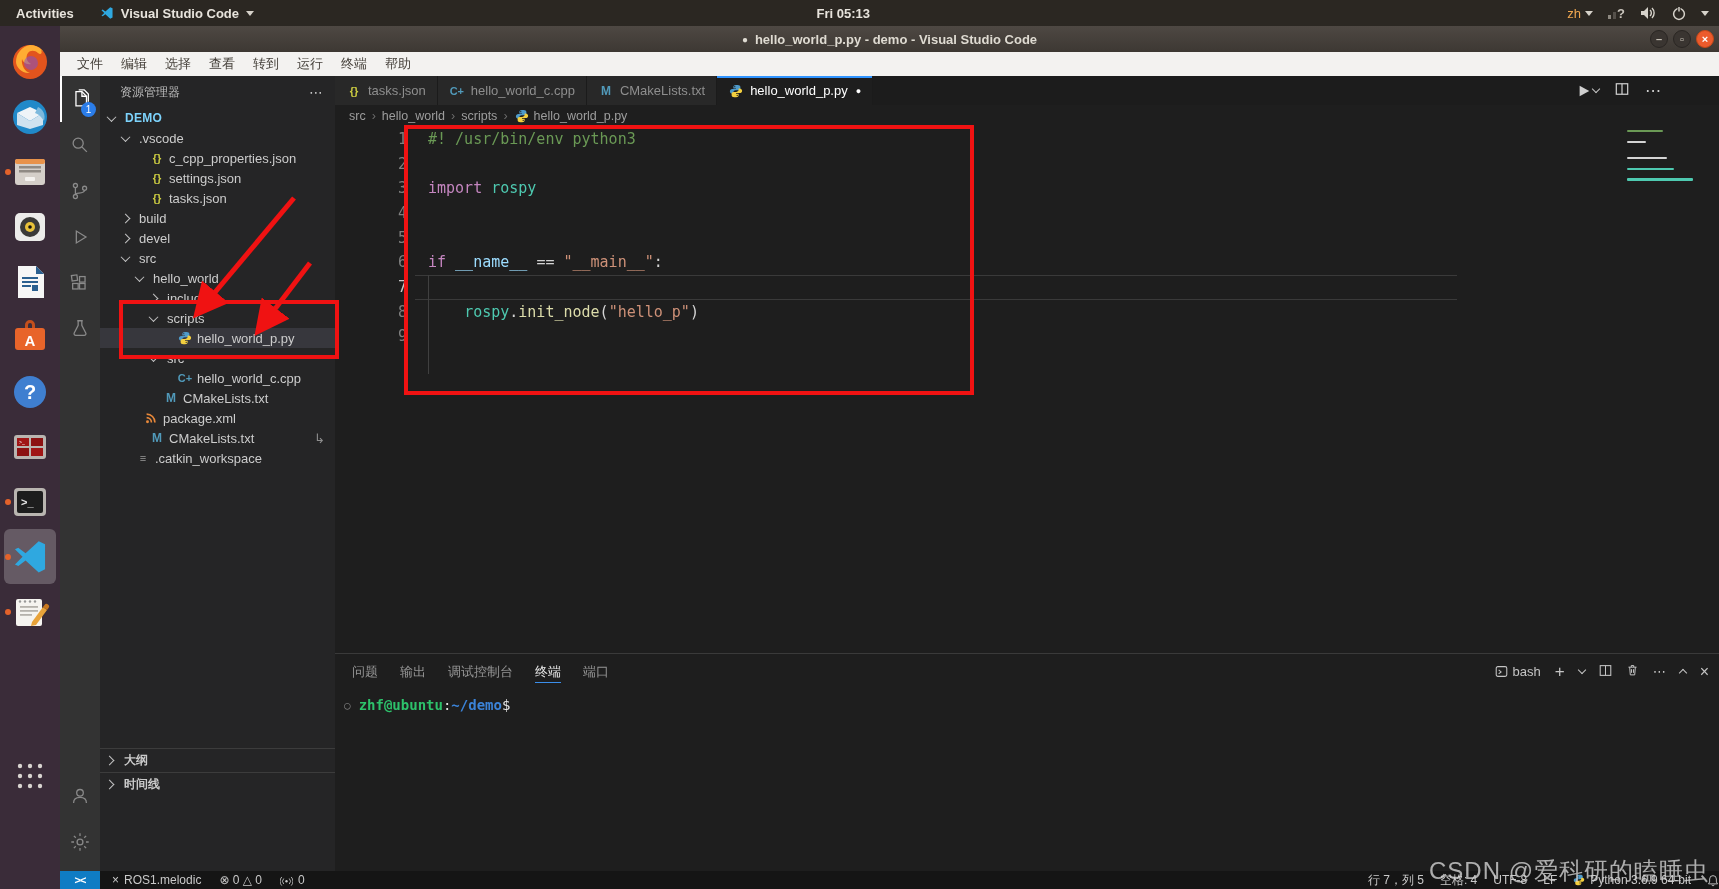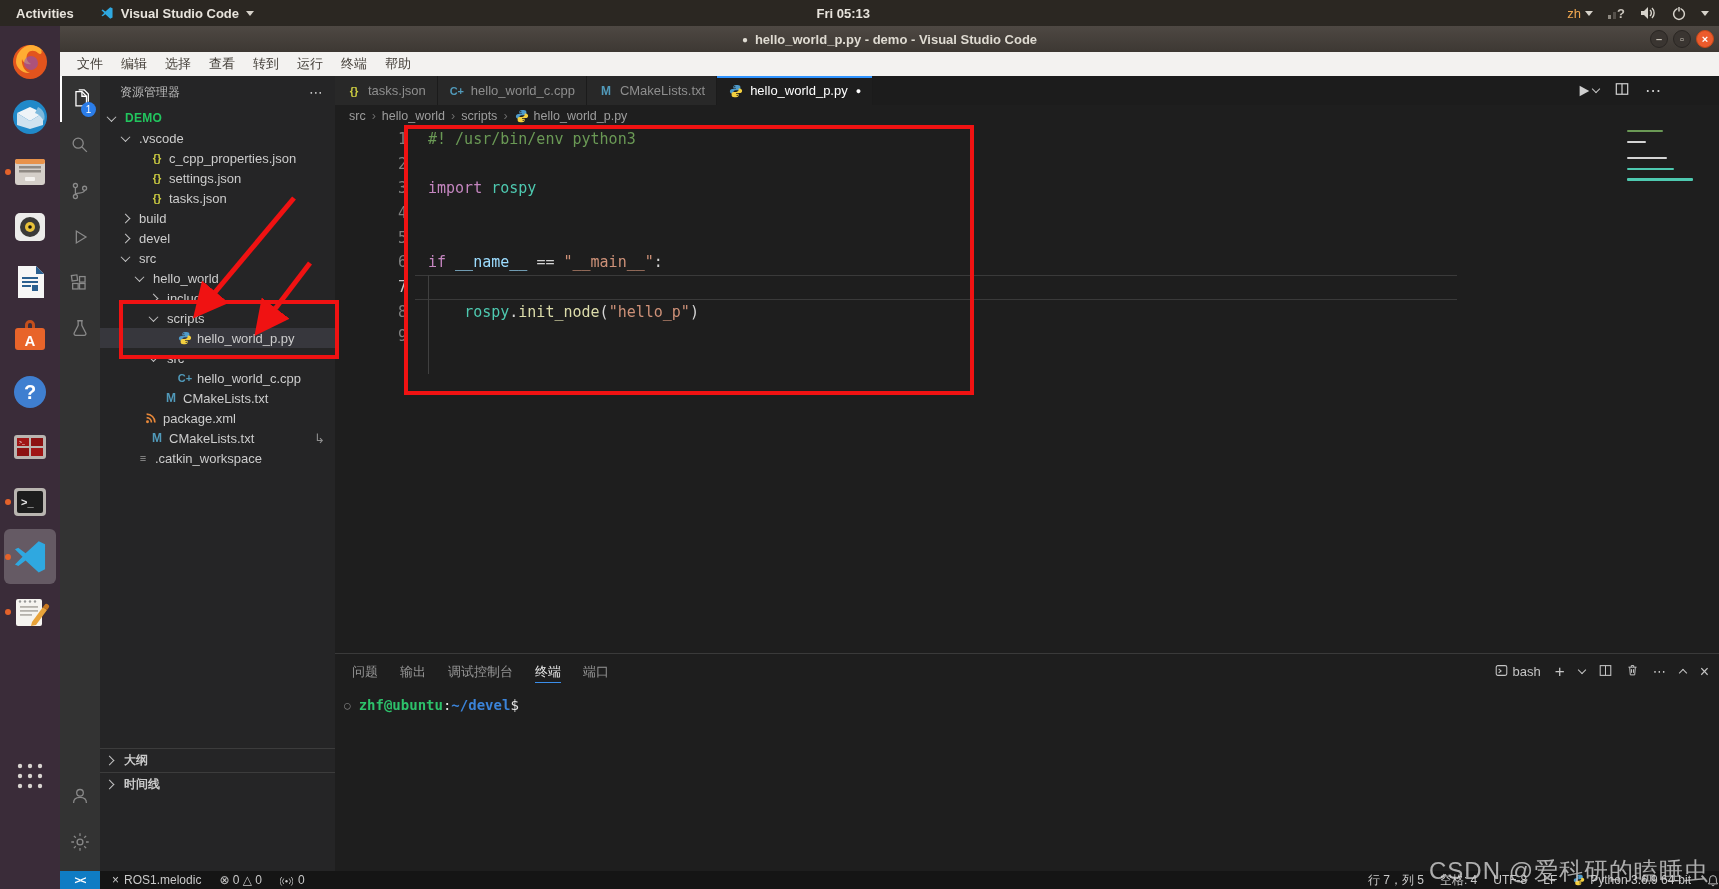"DEMO" .tree-row.root .label { color: #22c55e -> #7dd3fc }
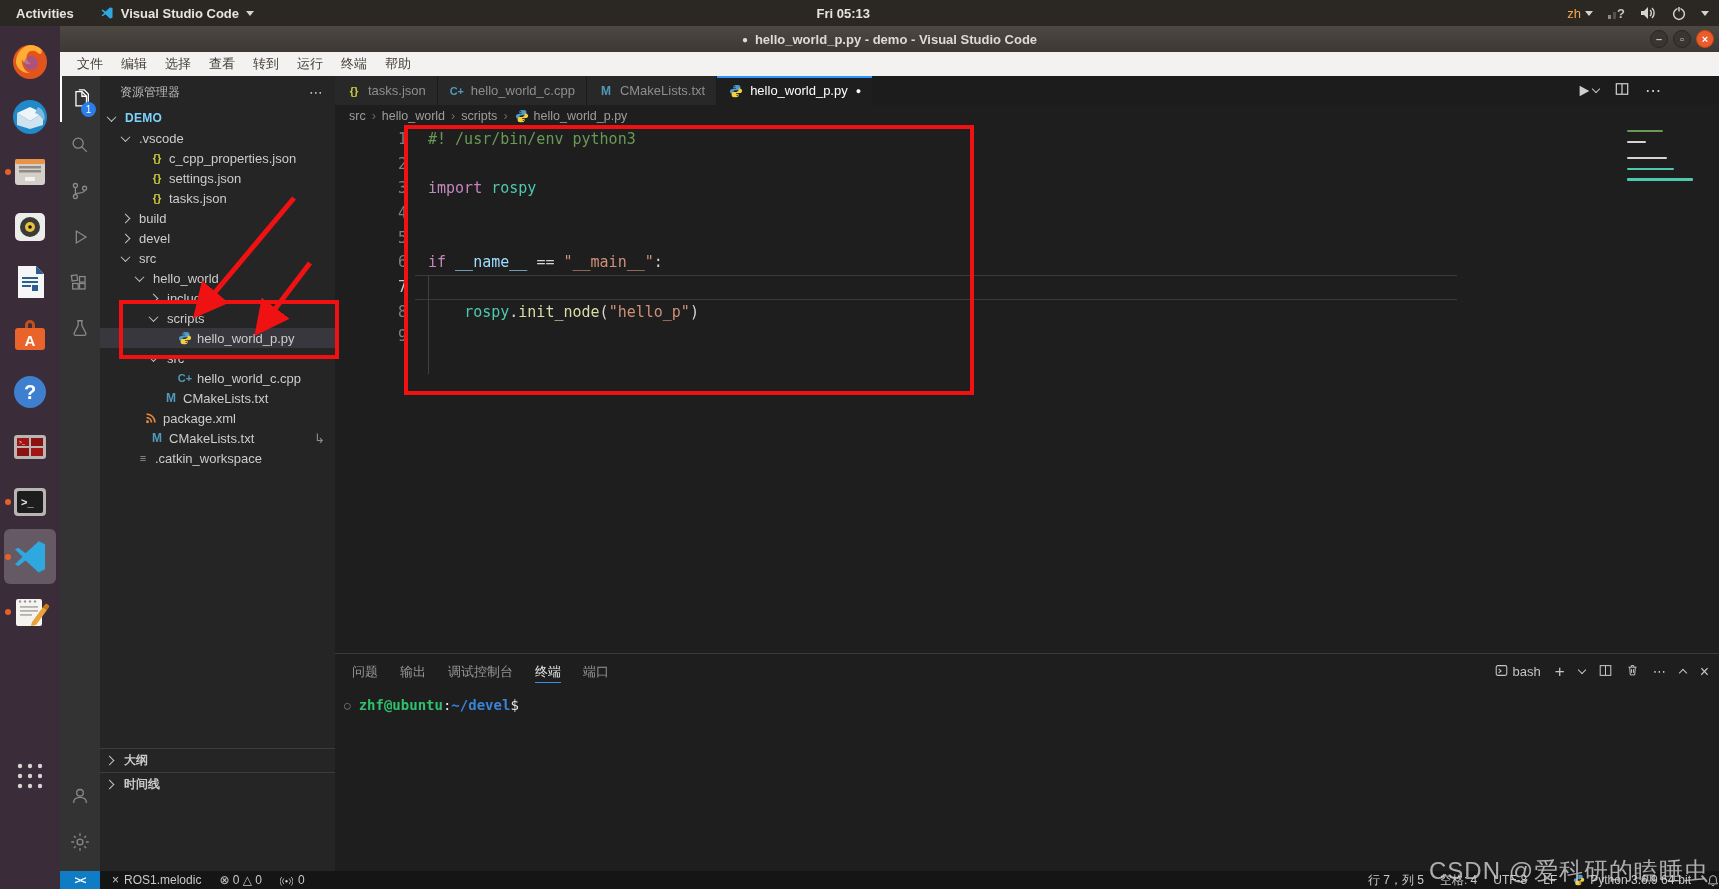"bash" .panel-actions .bash { align-items: flex-start -> center }
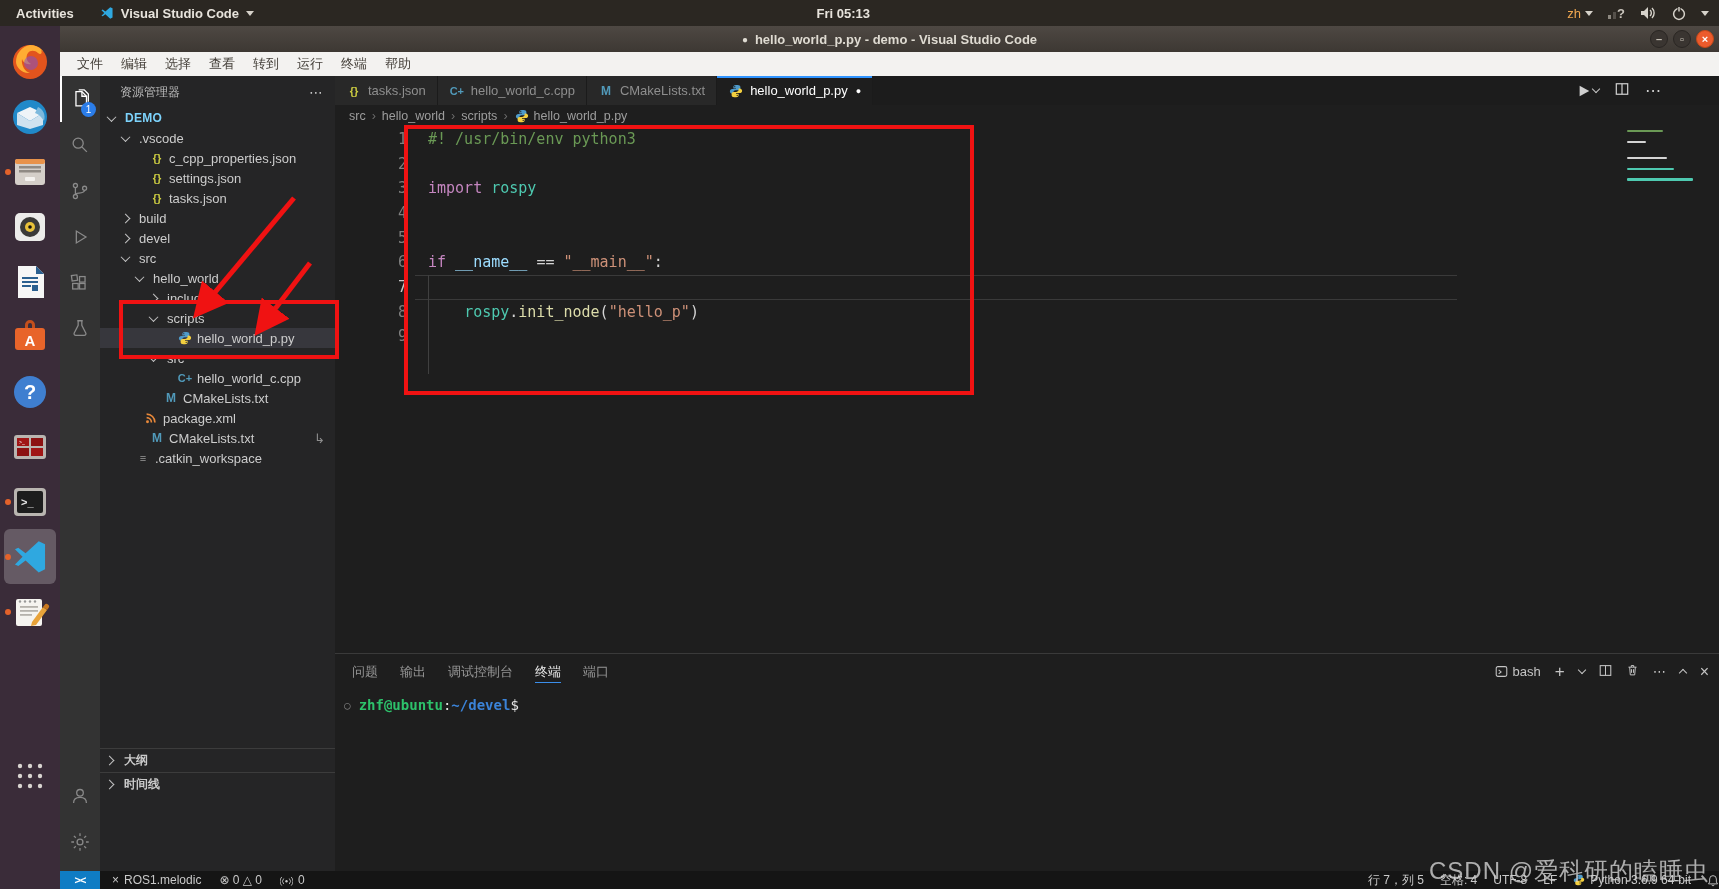"~/devel" span.t-path { text: /devel -> /demo }
